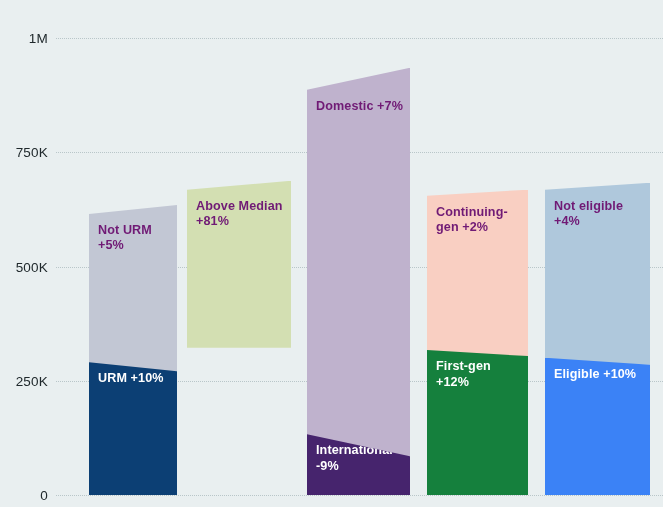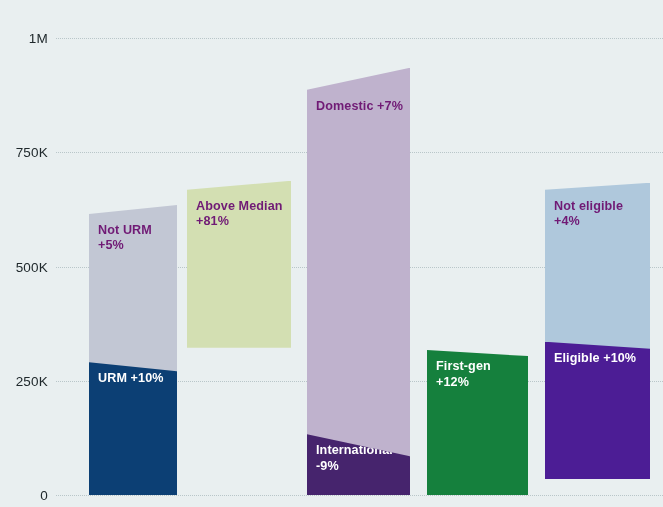"Continuing-" div.seg { html: none -> <div> <div>Continuing- gen +2%</div> </div> }
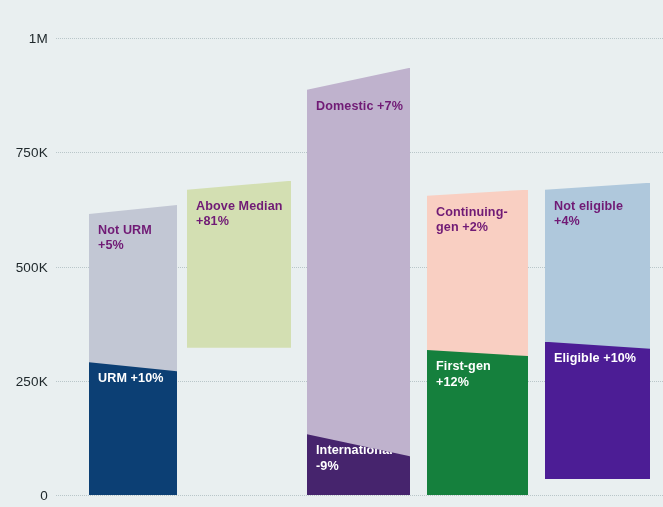"Eligible +10%" div.seg { background: #4c1d95 -> #3b82f6; bottom: 16px -> 0px }
